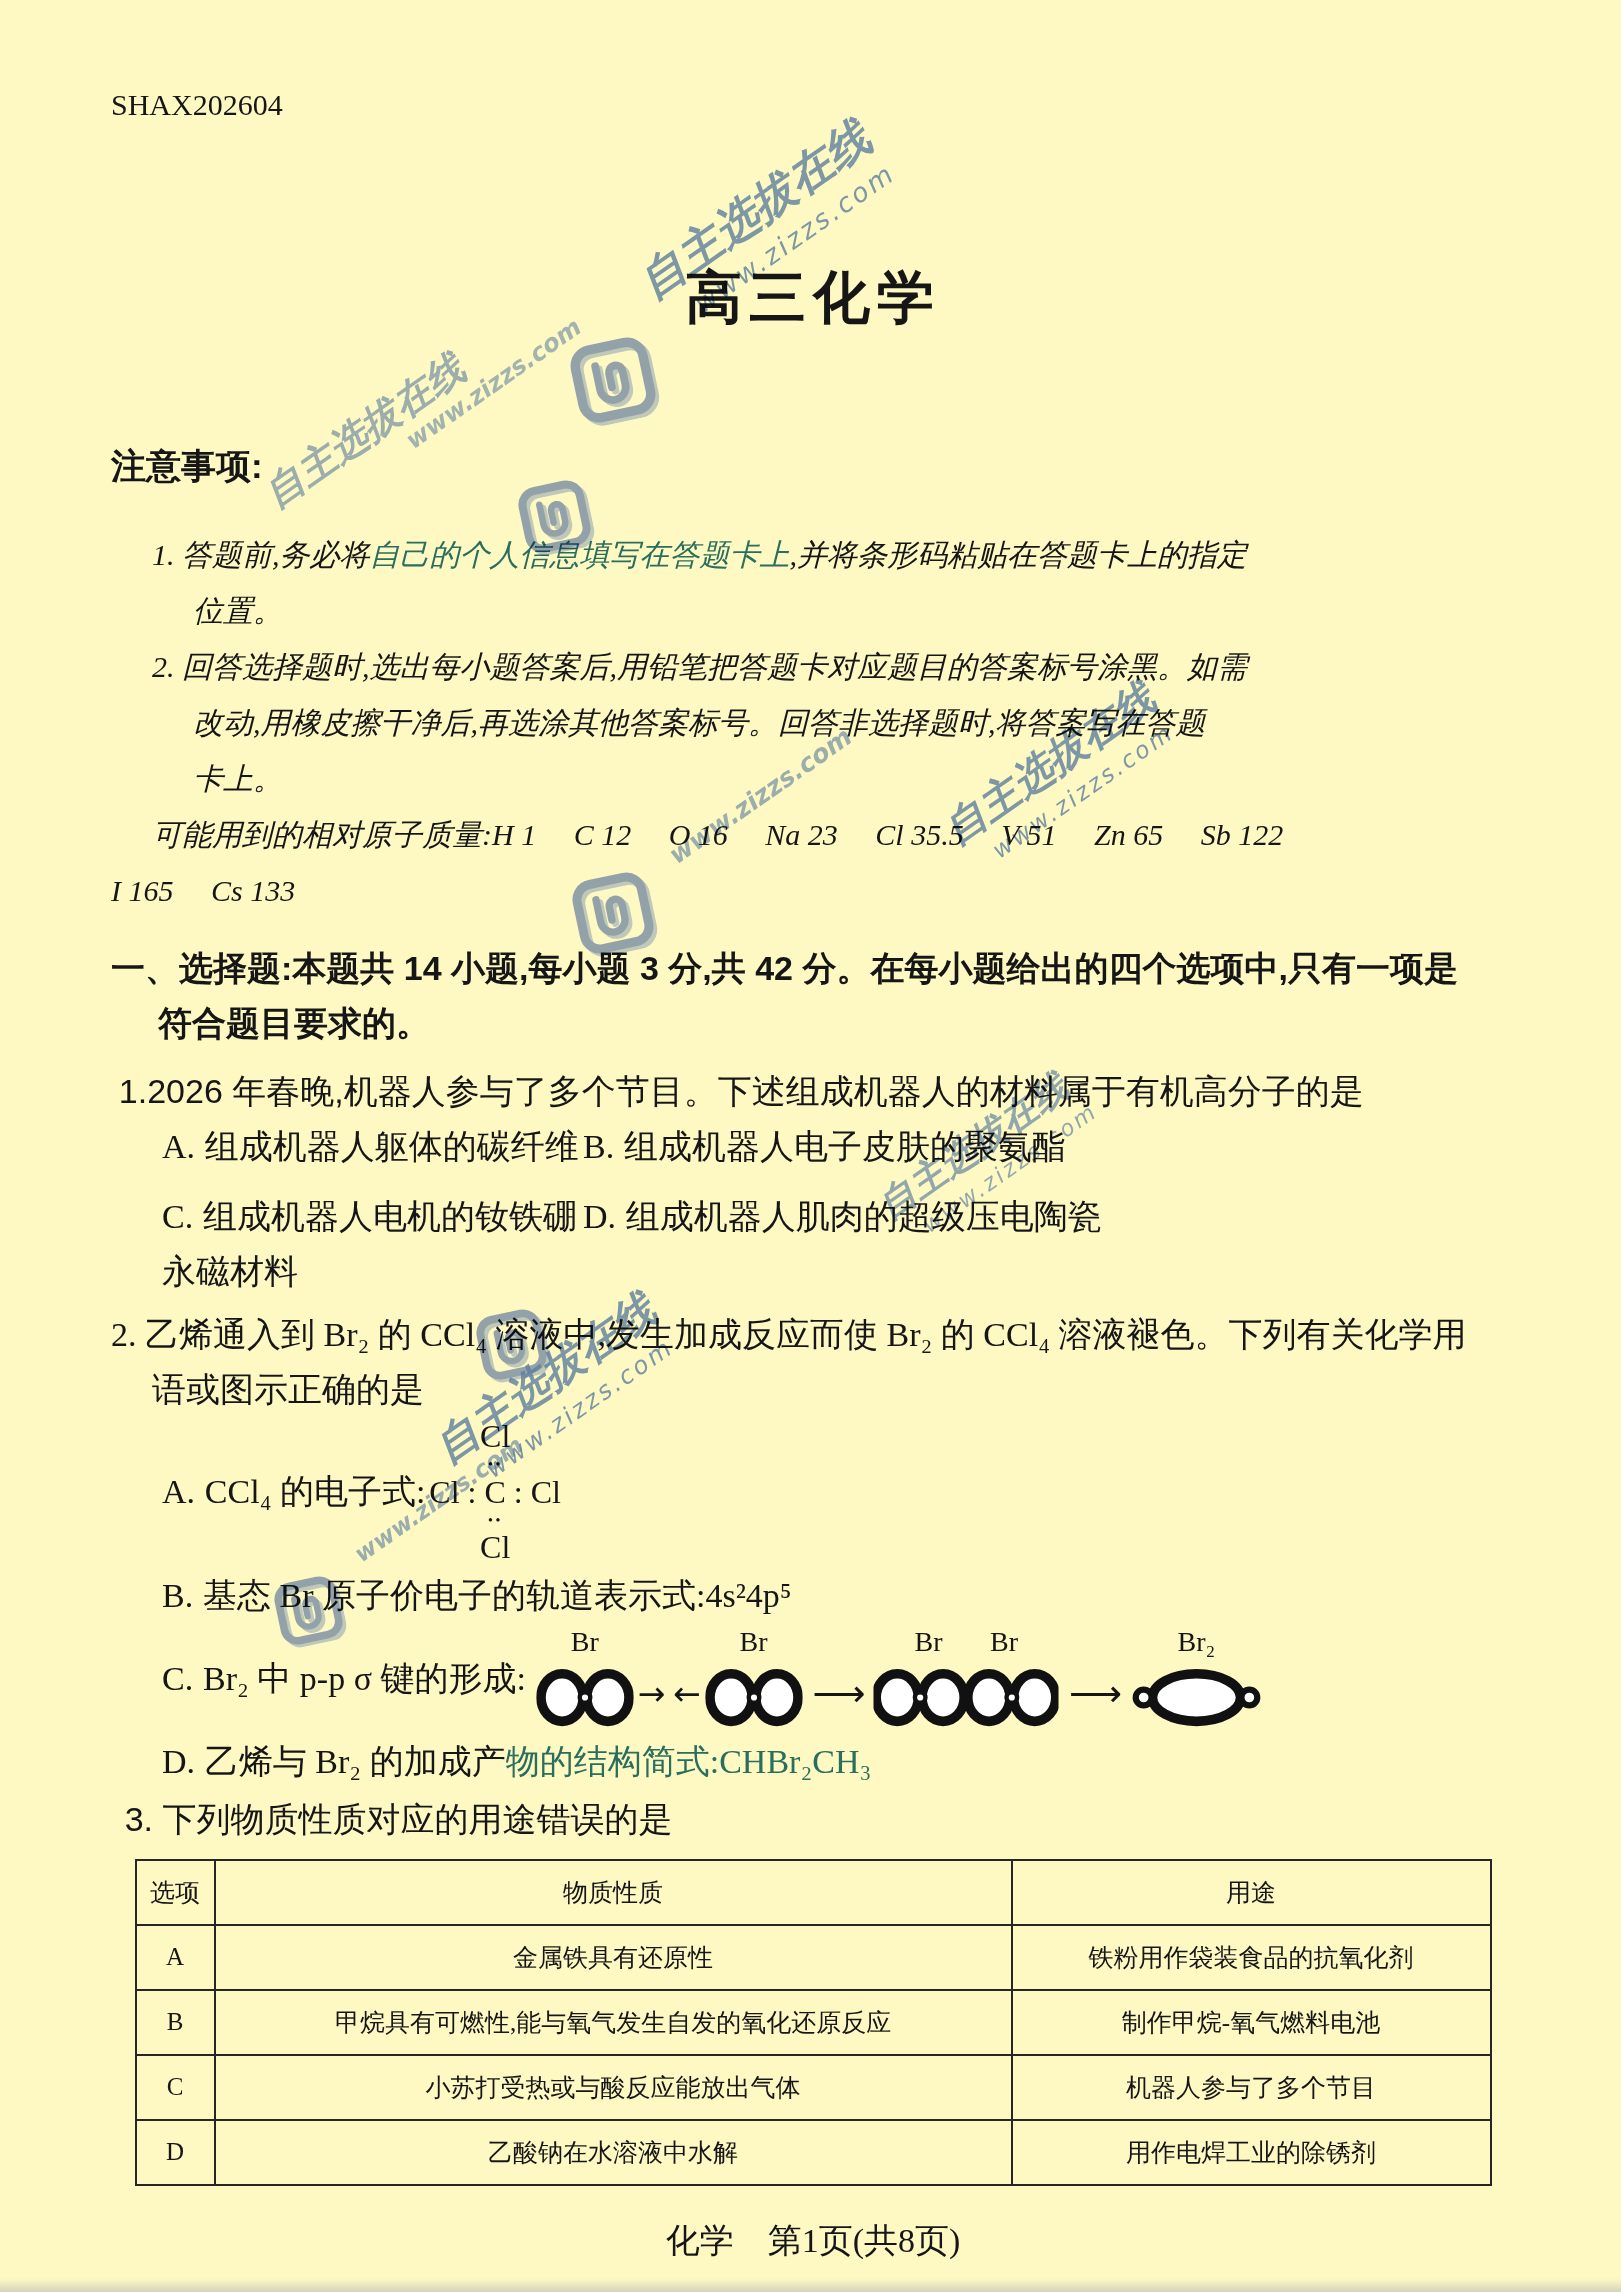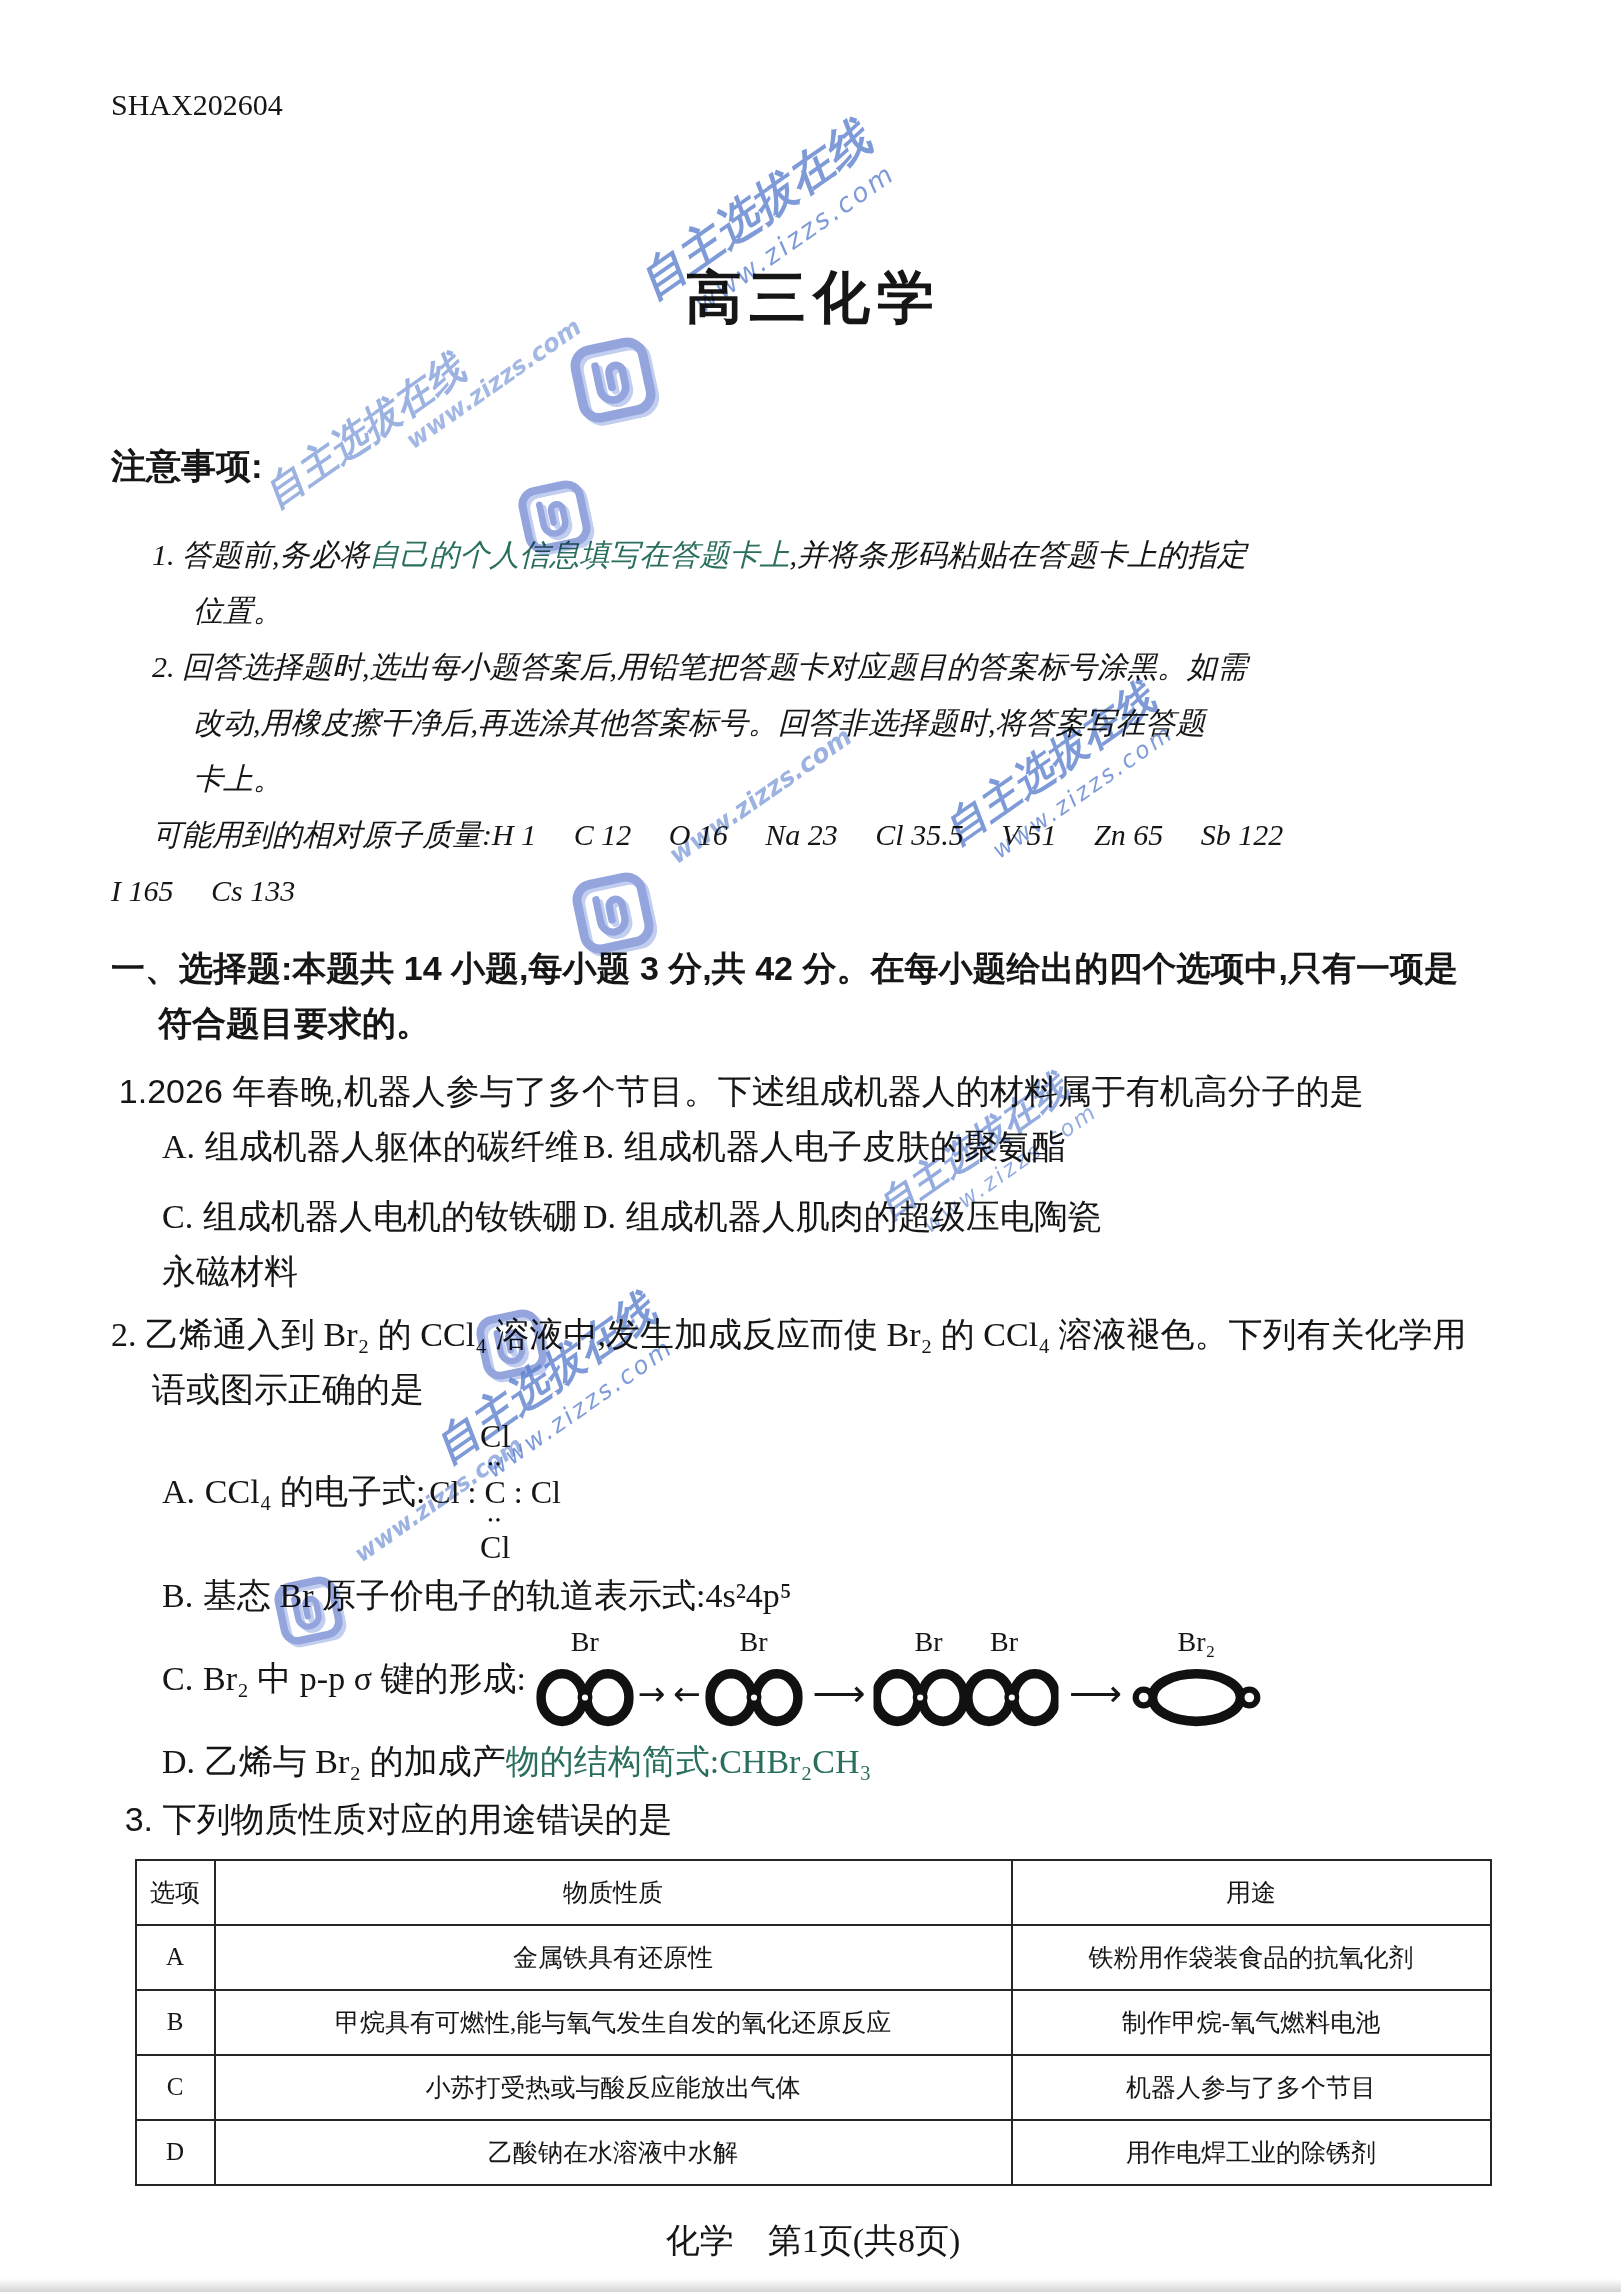"SHAX202604" .page { background: #ffffff -> #fef9c3 }
